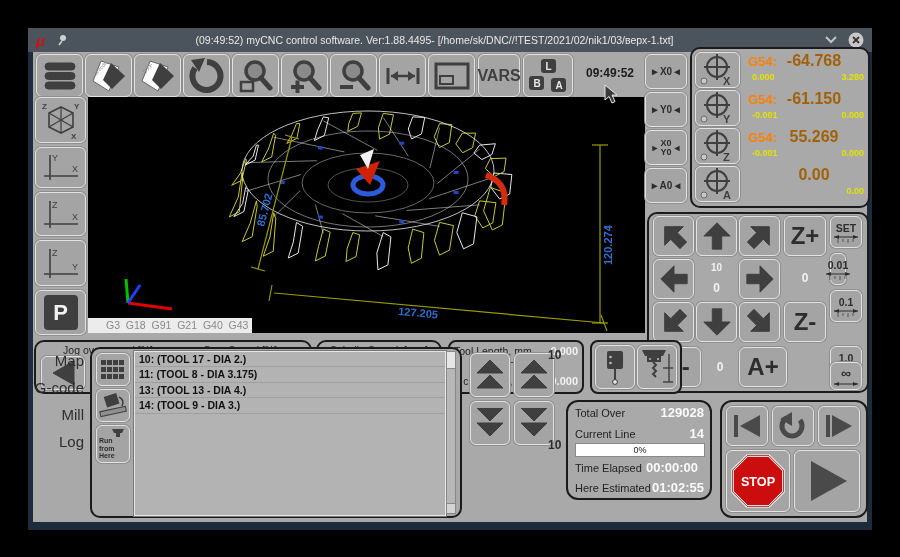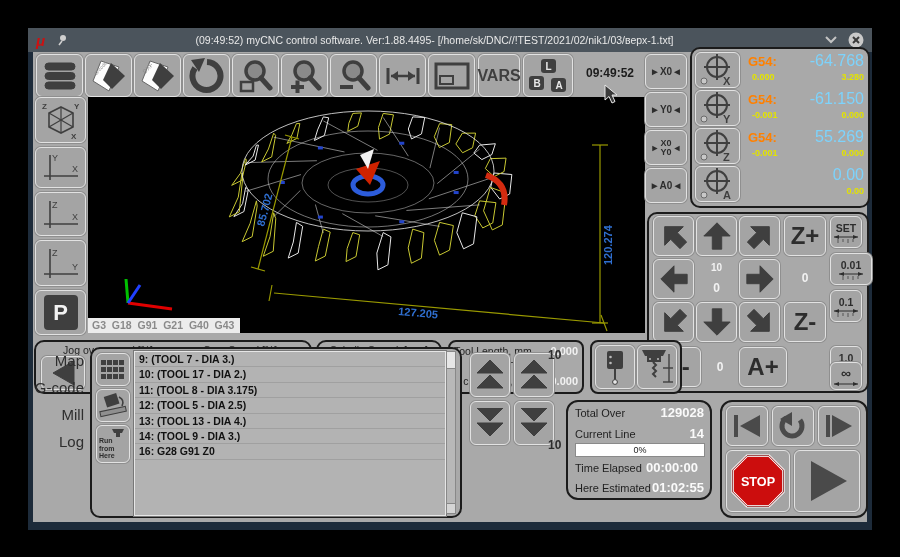"-64.768" .dro-val { color: #7dd3fc -> #a16207; font-weight: normal -> bold; text-align: right -> center }
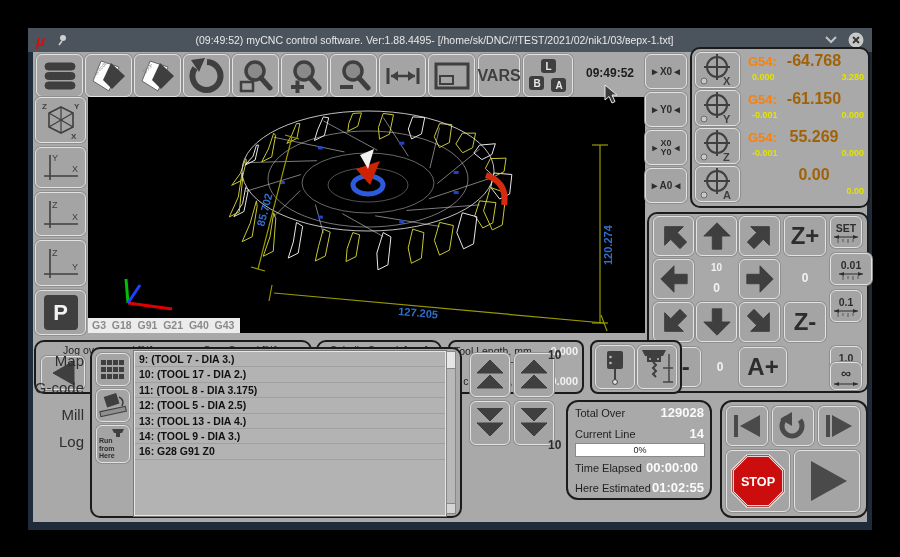"0.01" div.abs { width: 42px -> 16px }
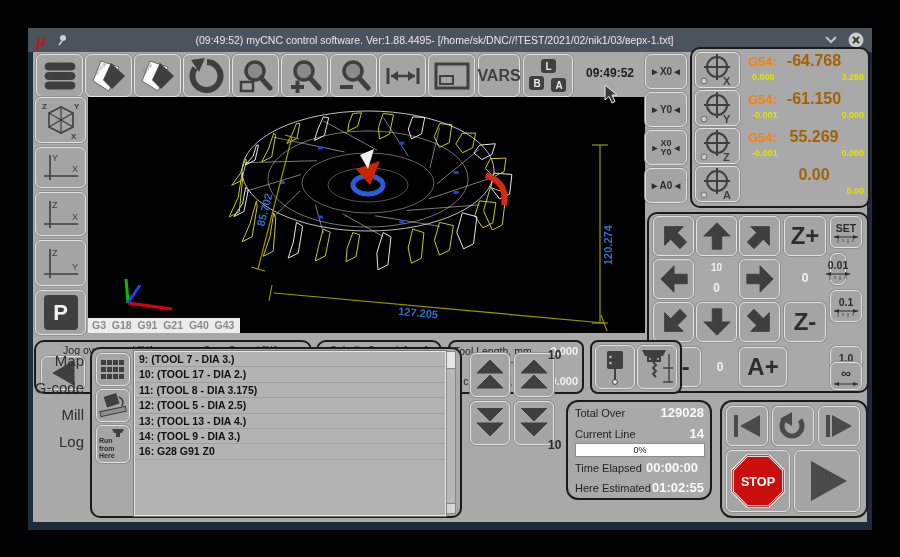"G3 G18 G91 G21 G40" #gstrip { font-weight: bold -> normal; padding-left: 4px -> 18px; width: 152px -> 164px }
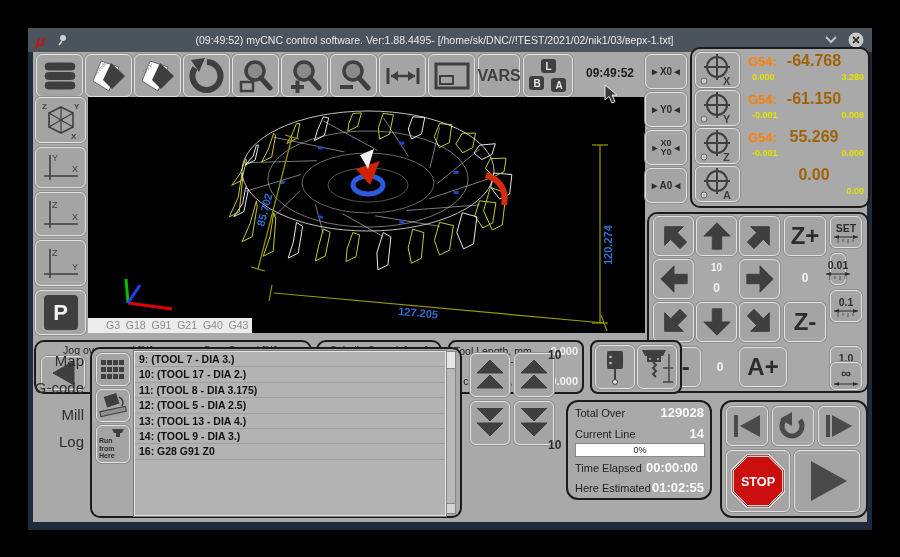"9: (TOOL 7 - DIA" div.gc-row { html: <div>9: (TOOL 7 - DIA 3.)</div> -> none }
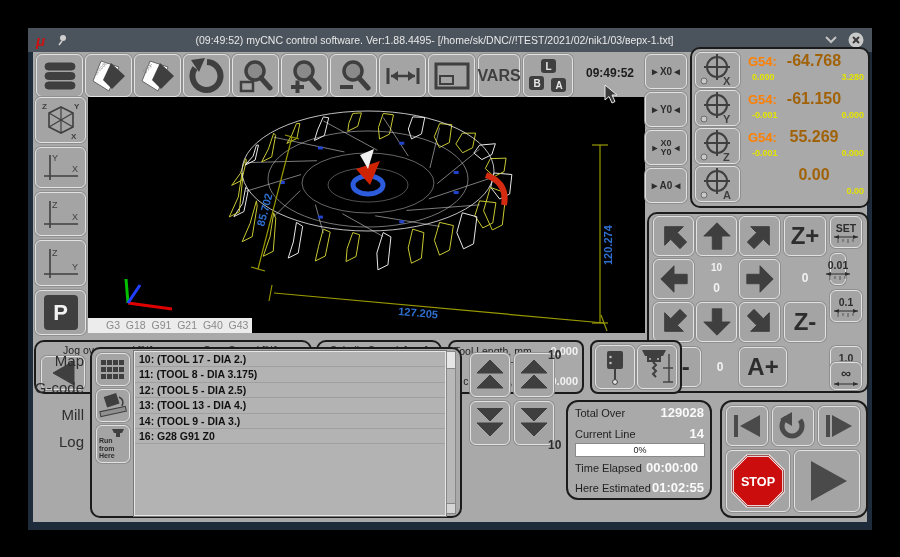"12: (TOOL 5 - DIA" div.gc-row { html: <div>12: (TOOL 5 - DIA 2.5)</div> -> none }
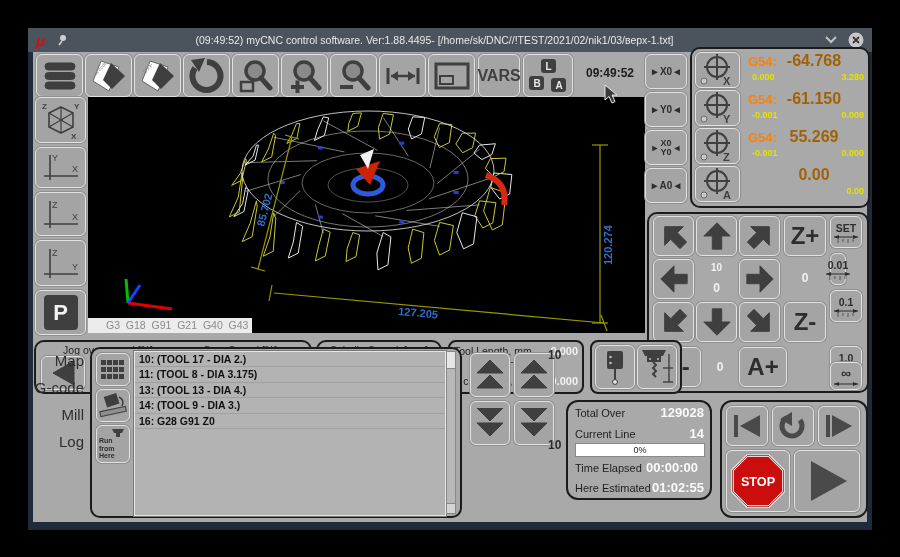"16: G28 G91 Z0" div.gc-row { html: <div>16: G28 G91 Z0</div> -> none }
